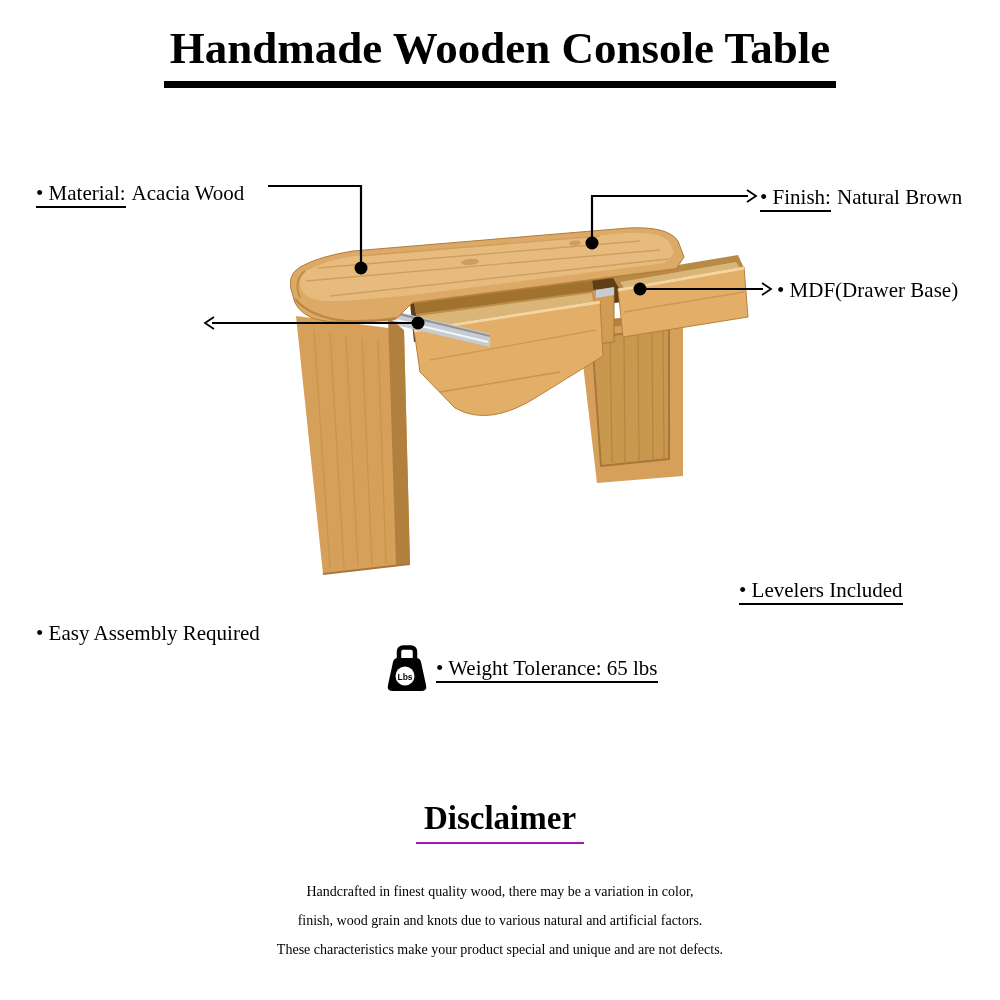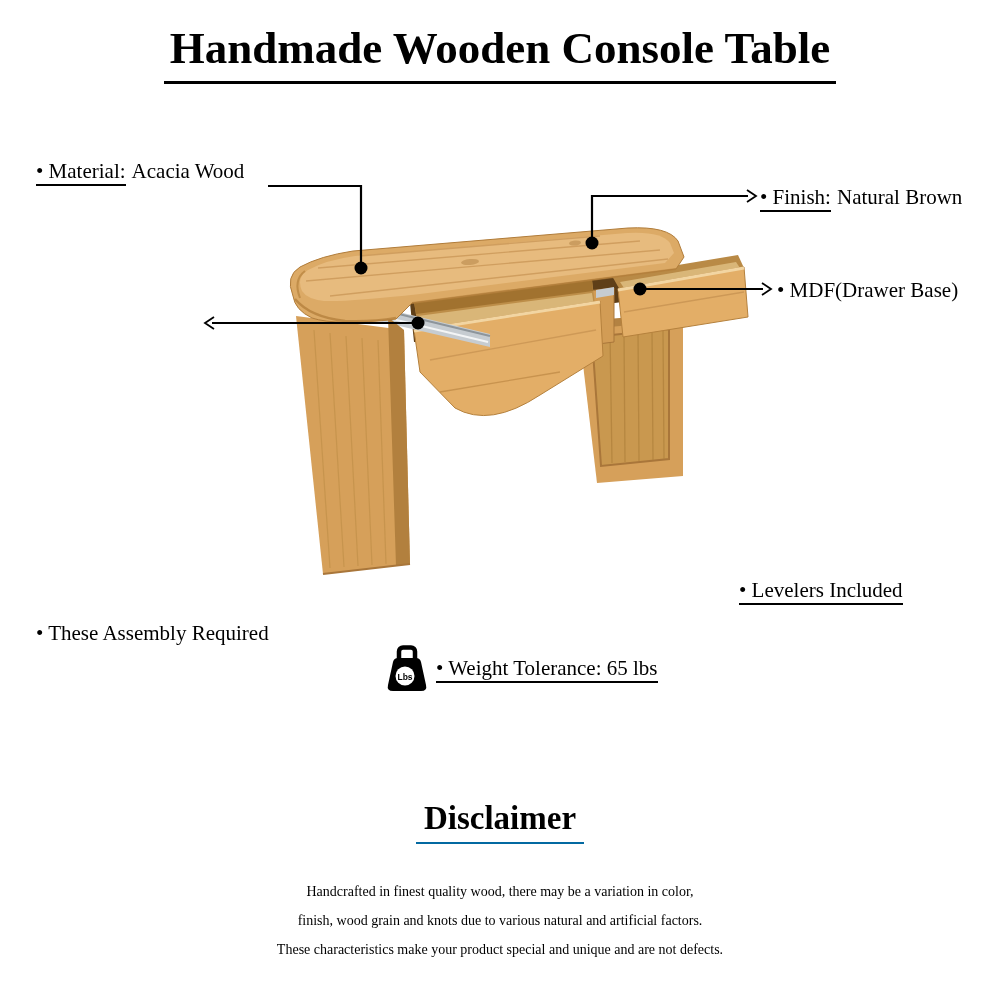"Handmade Wooden Console Table" .title { border-bottom: 3px solid #000000 -> 7px solid #000000 }
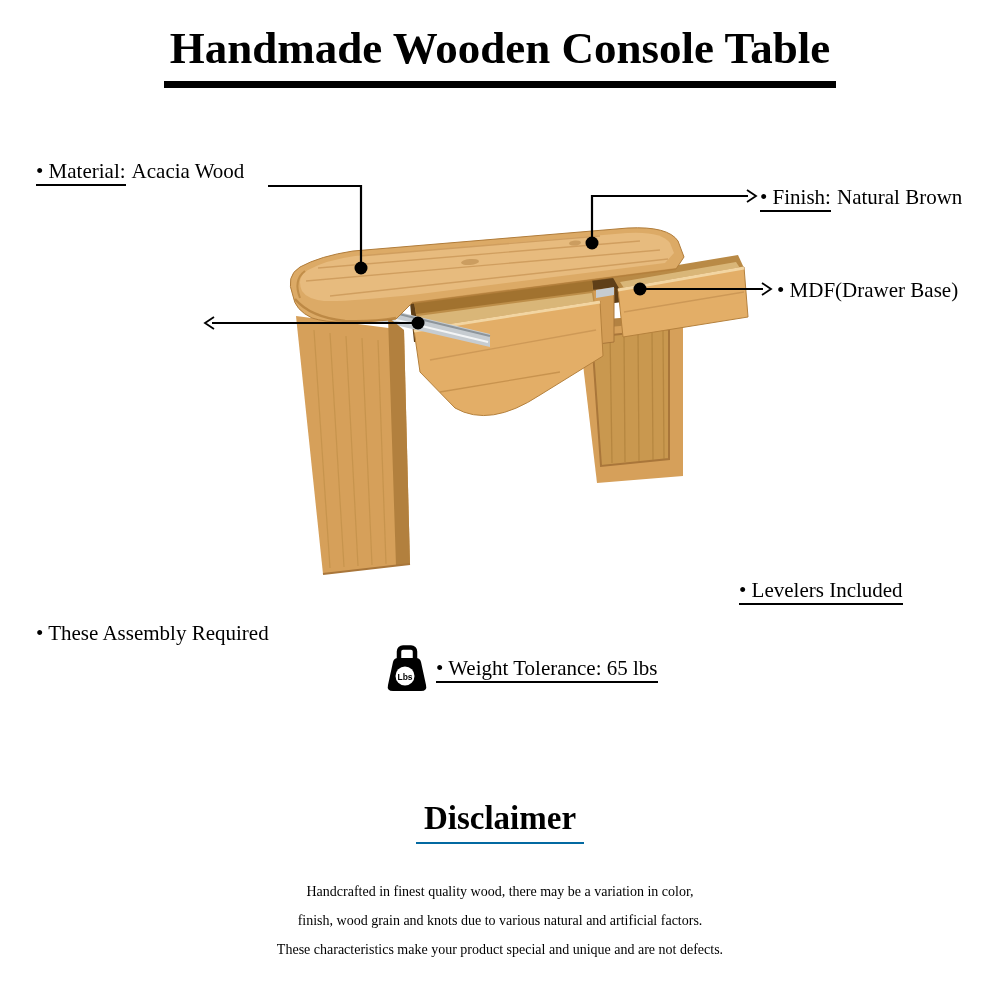"• Material: Acacia Wood" div.callout { top: 158px -> 180px }
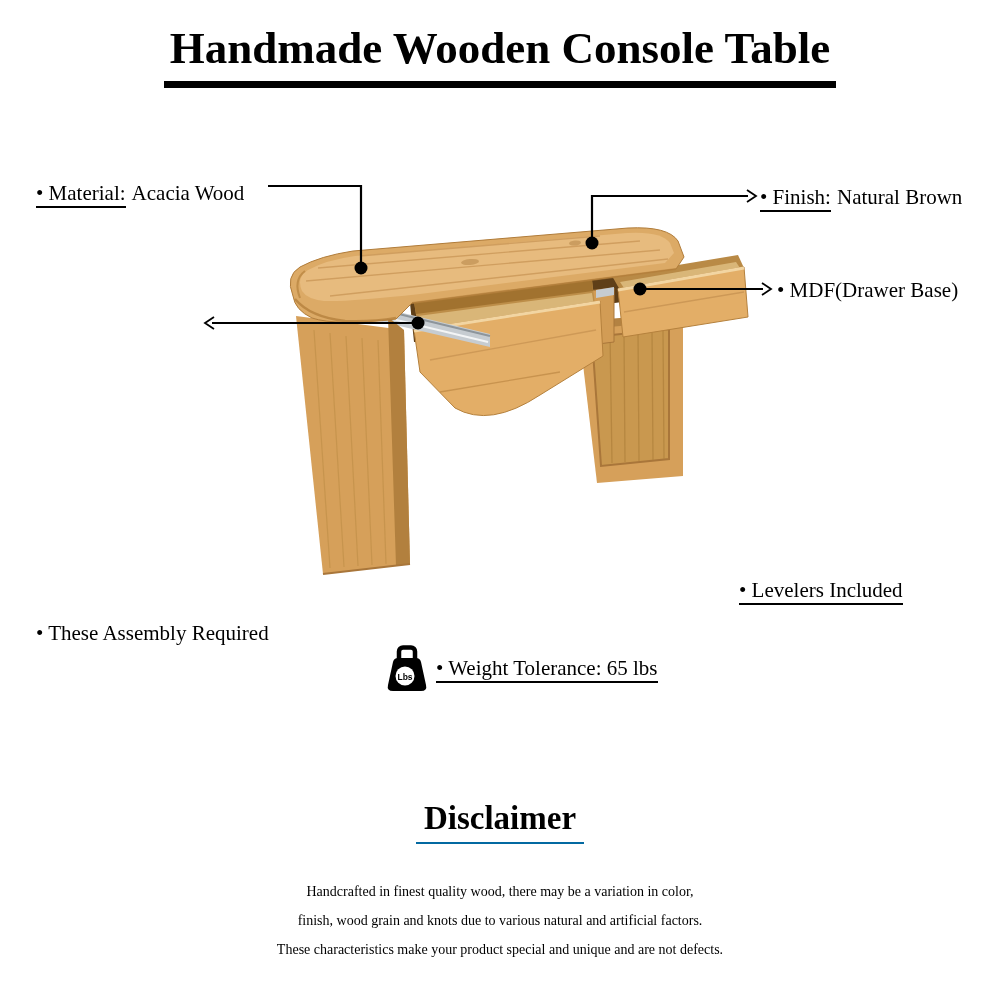"• These Assembly Required" span { text: These -> Easy }
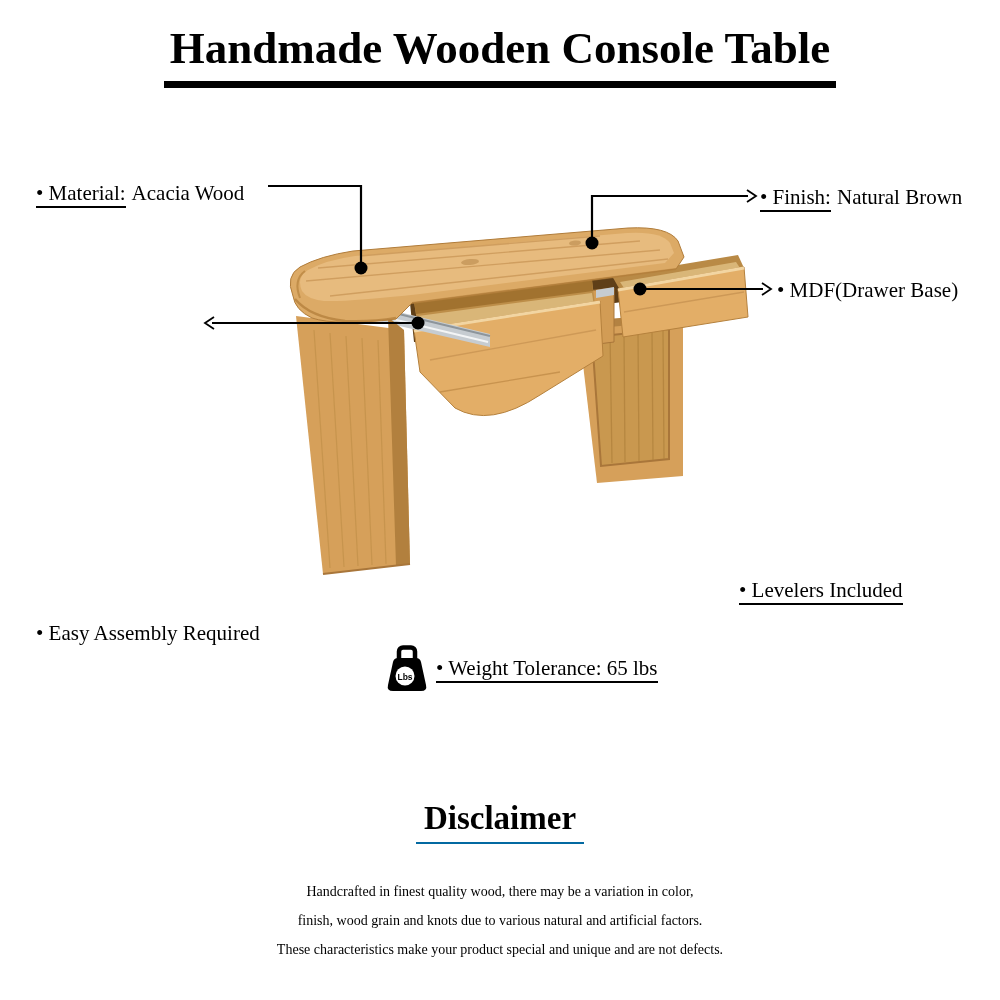"Disclaimer" .disc-head { border-bottom: 2px solid #0369a1 -> 2px solid #a21caf }
